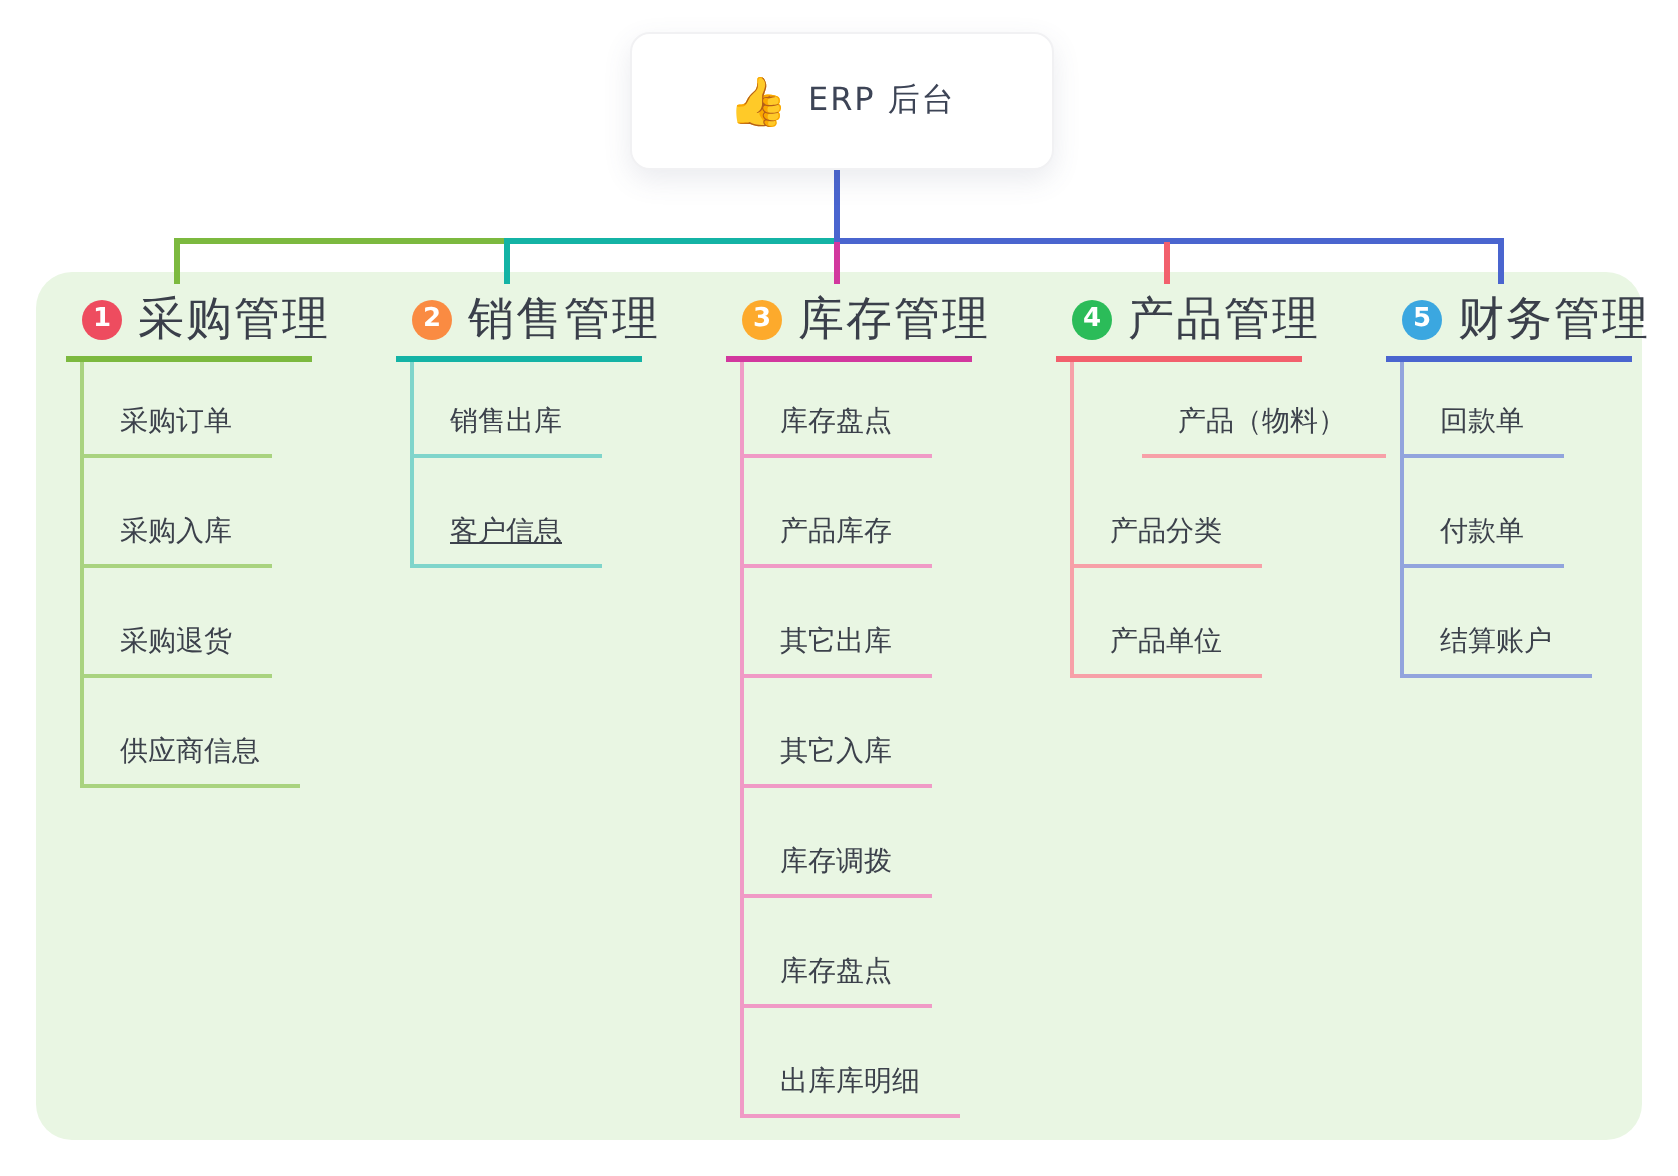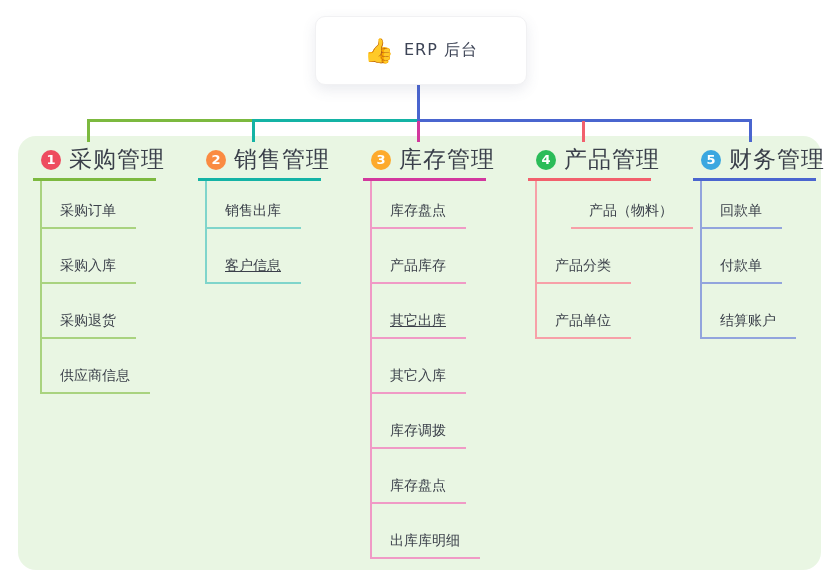"其它出库" span.child-label { text-decoration: underline -> none }
